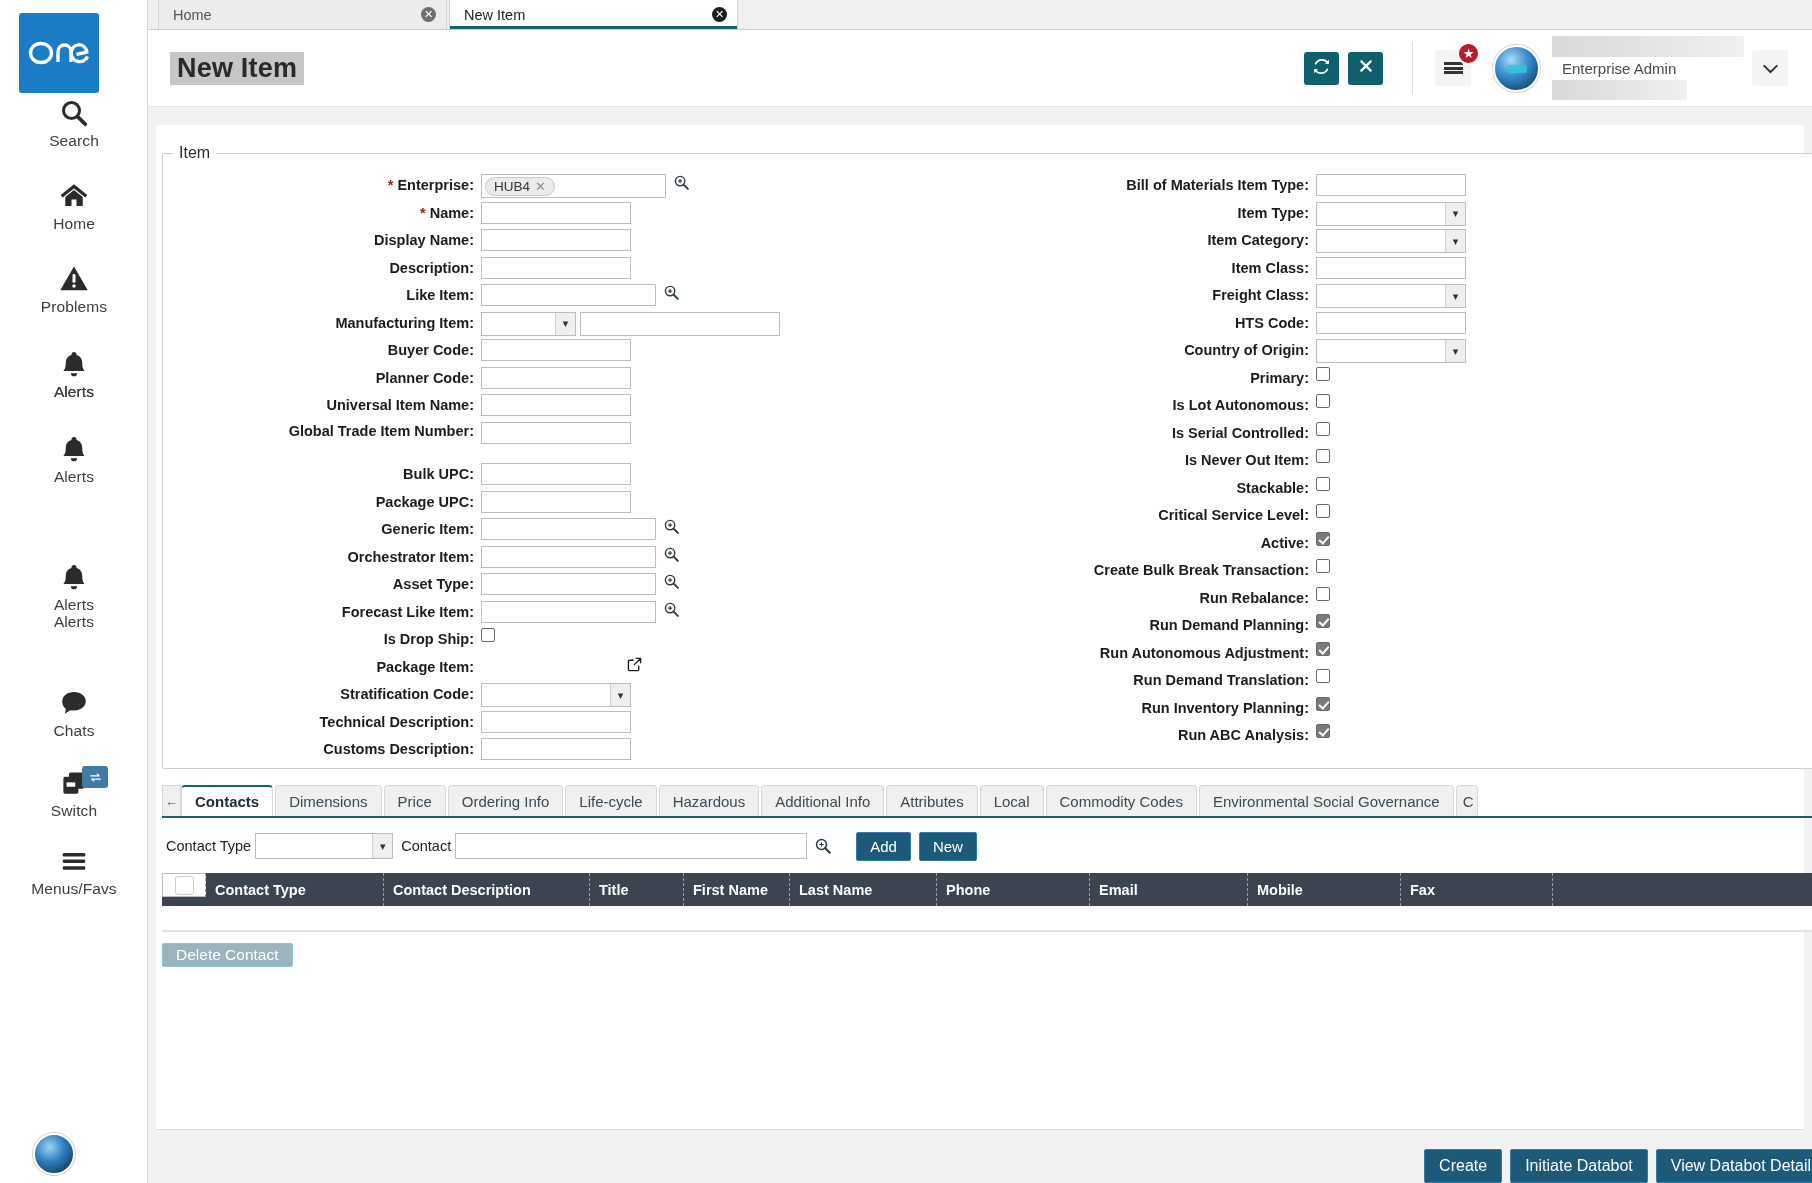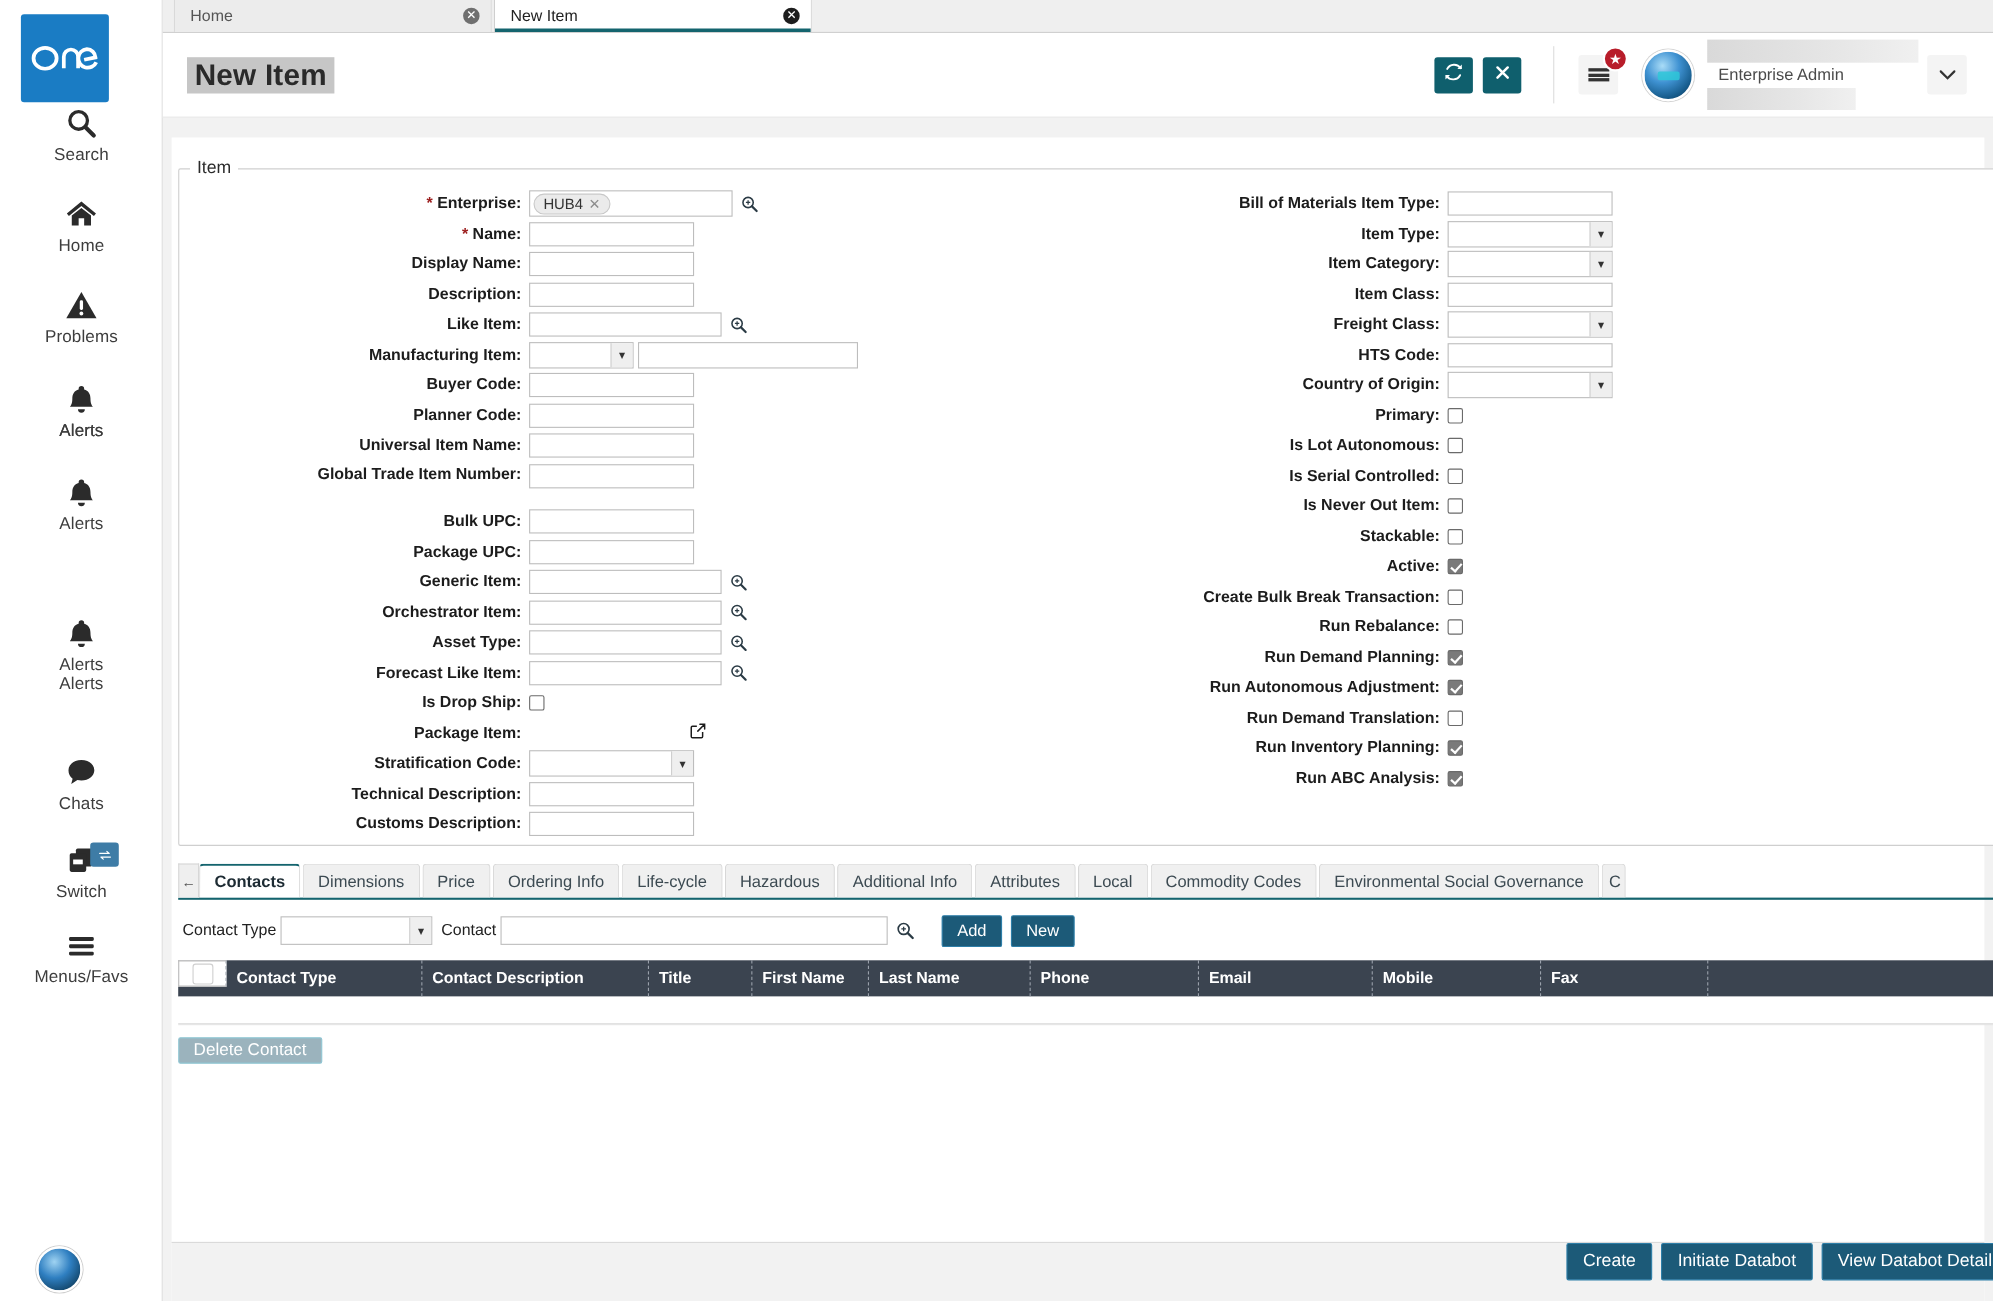"* Enterprise:" .row { align-items: center -> flex-start }
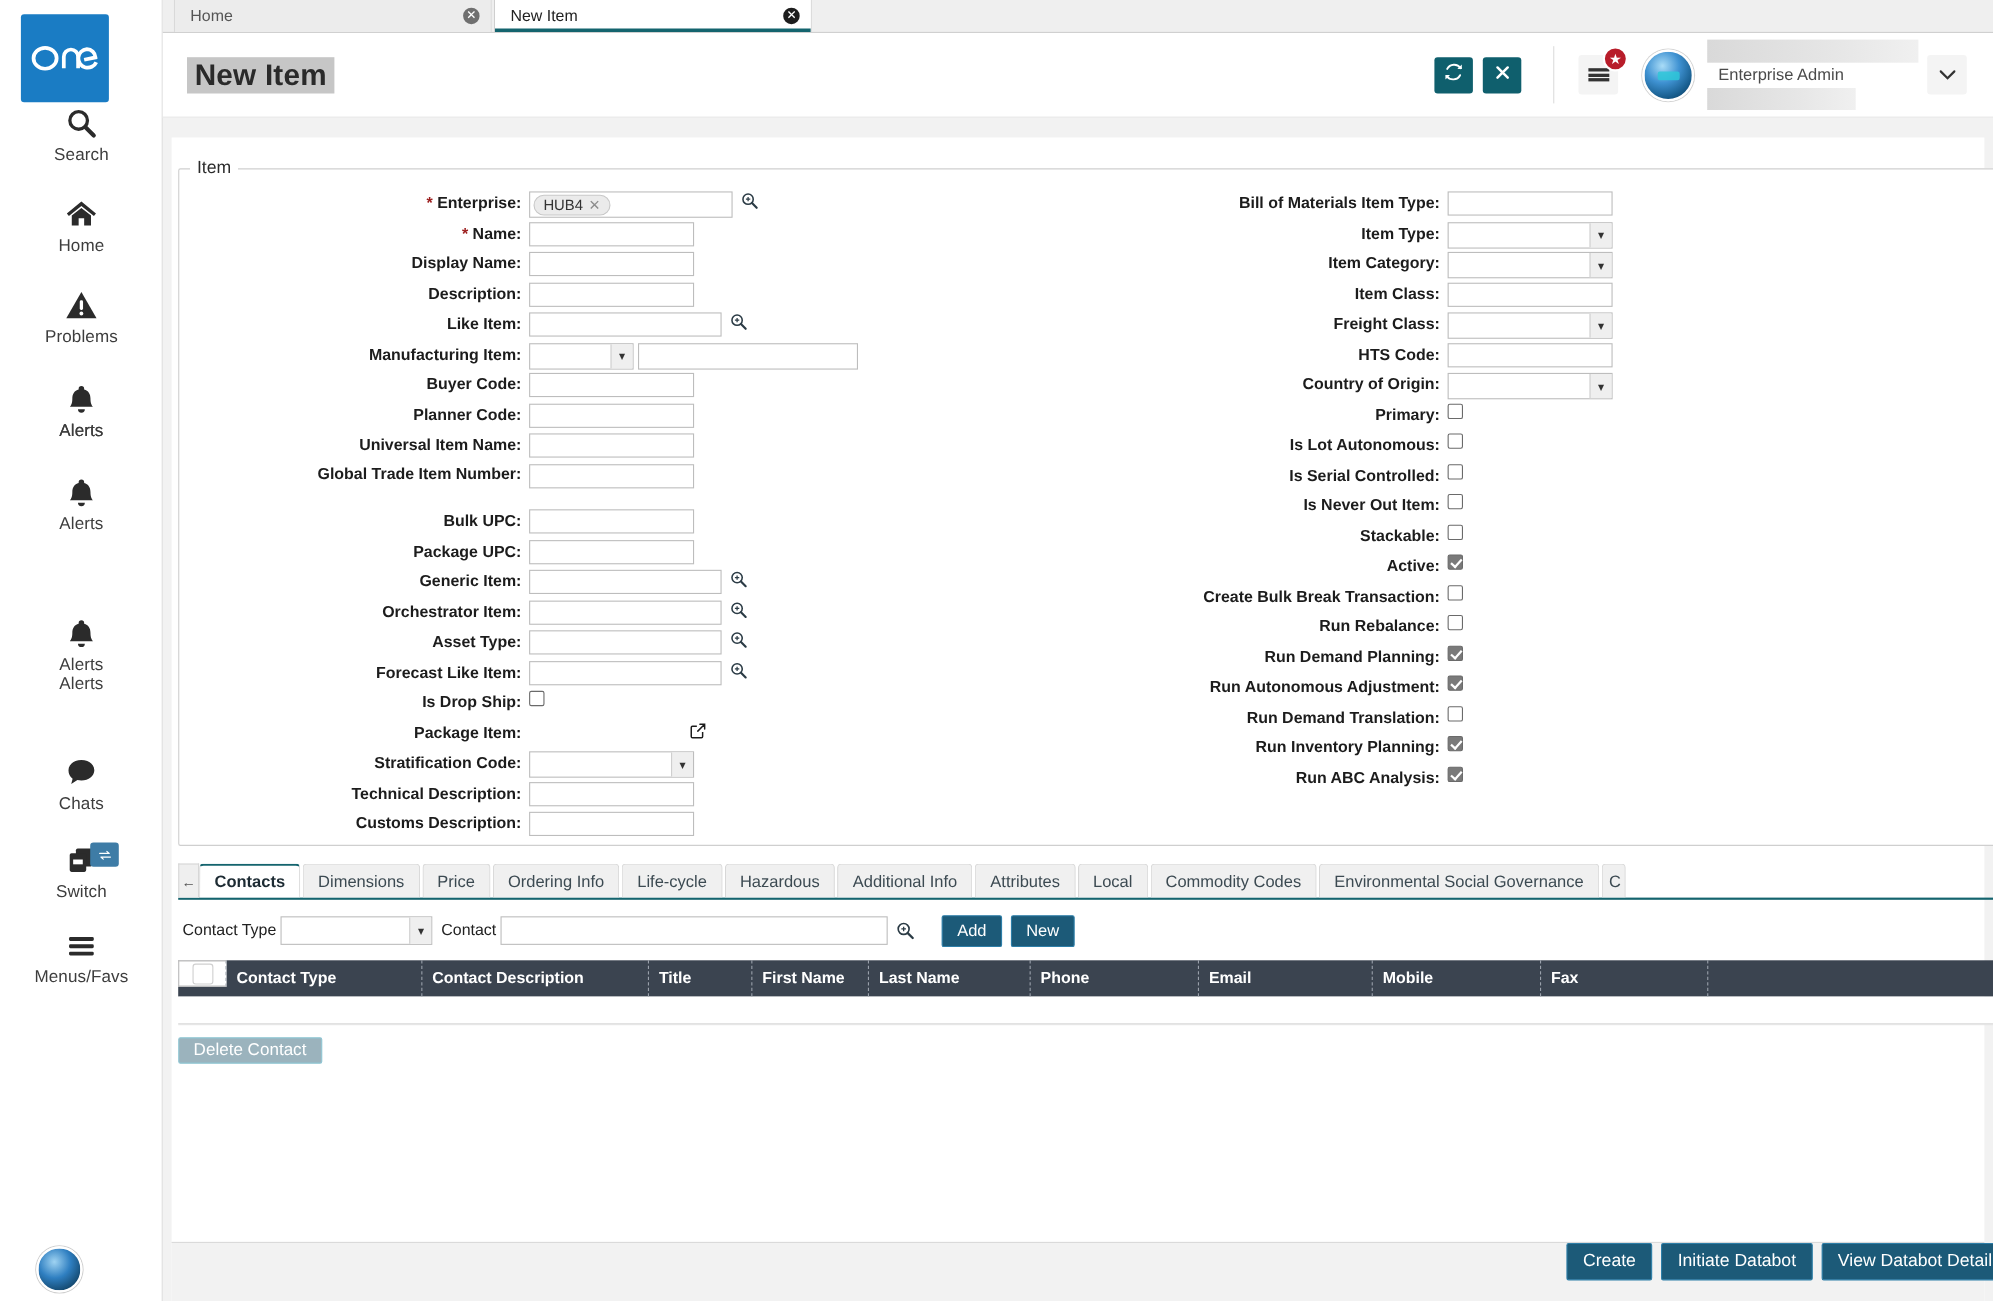"Critical Service Level:" div.row { html: none -> <div> <span><span>Critical Service Level</span>:</span> <span></span> </div> }
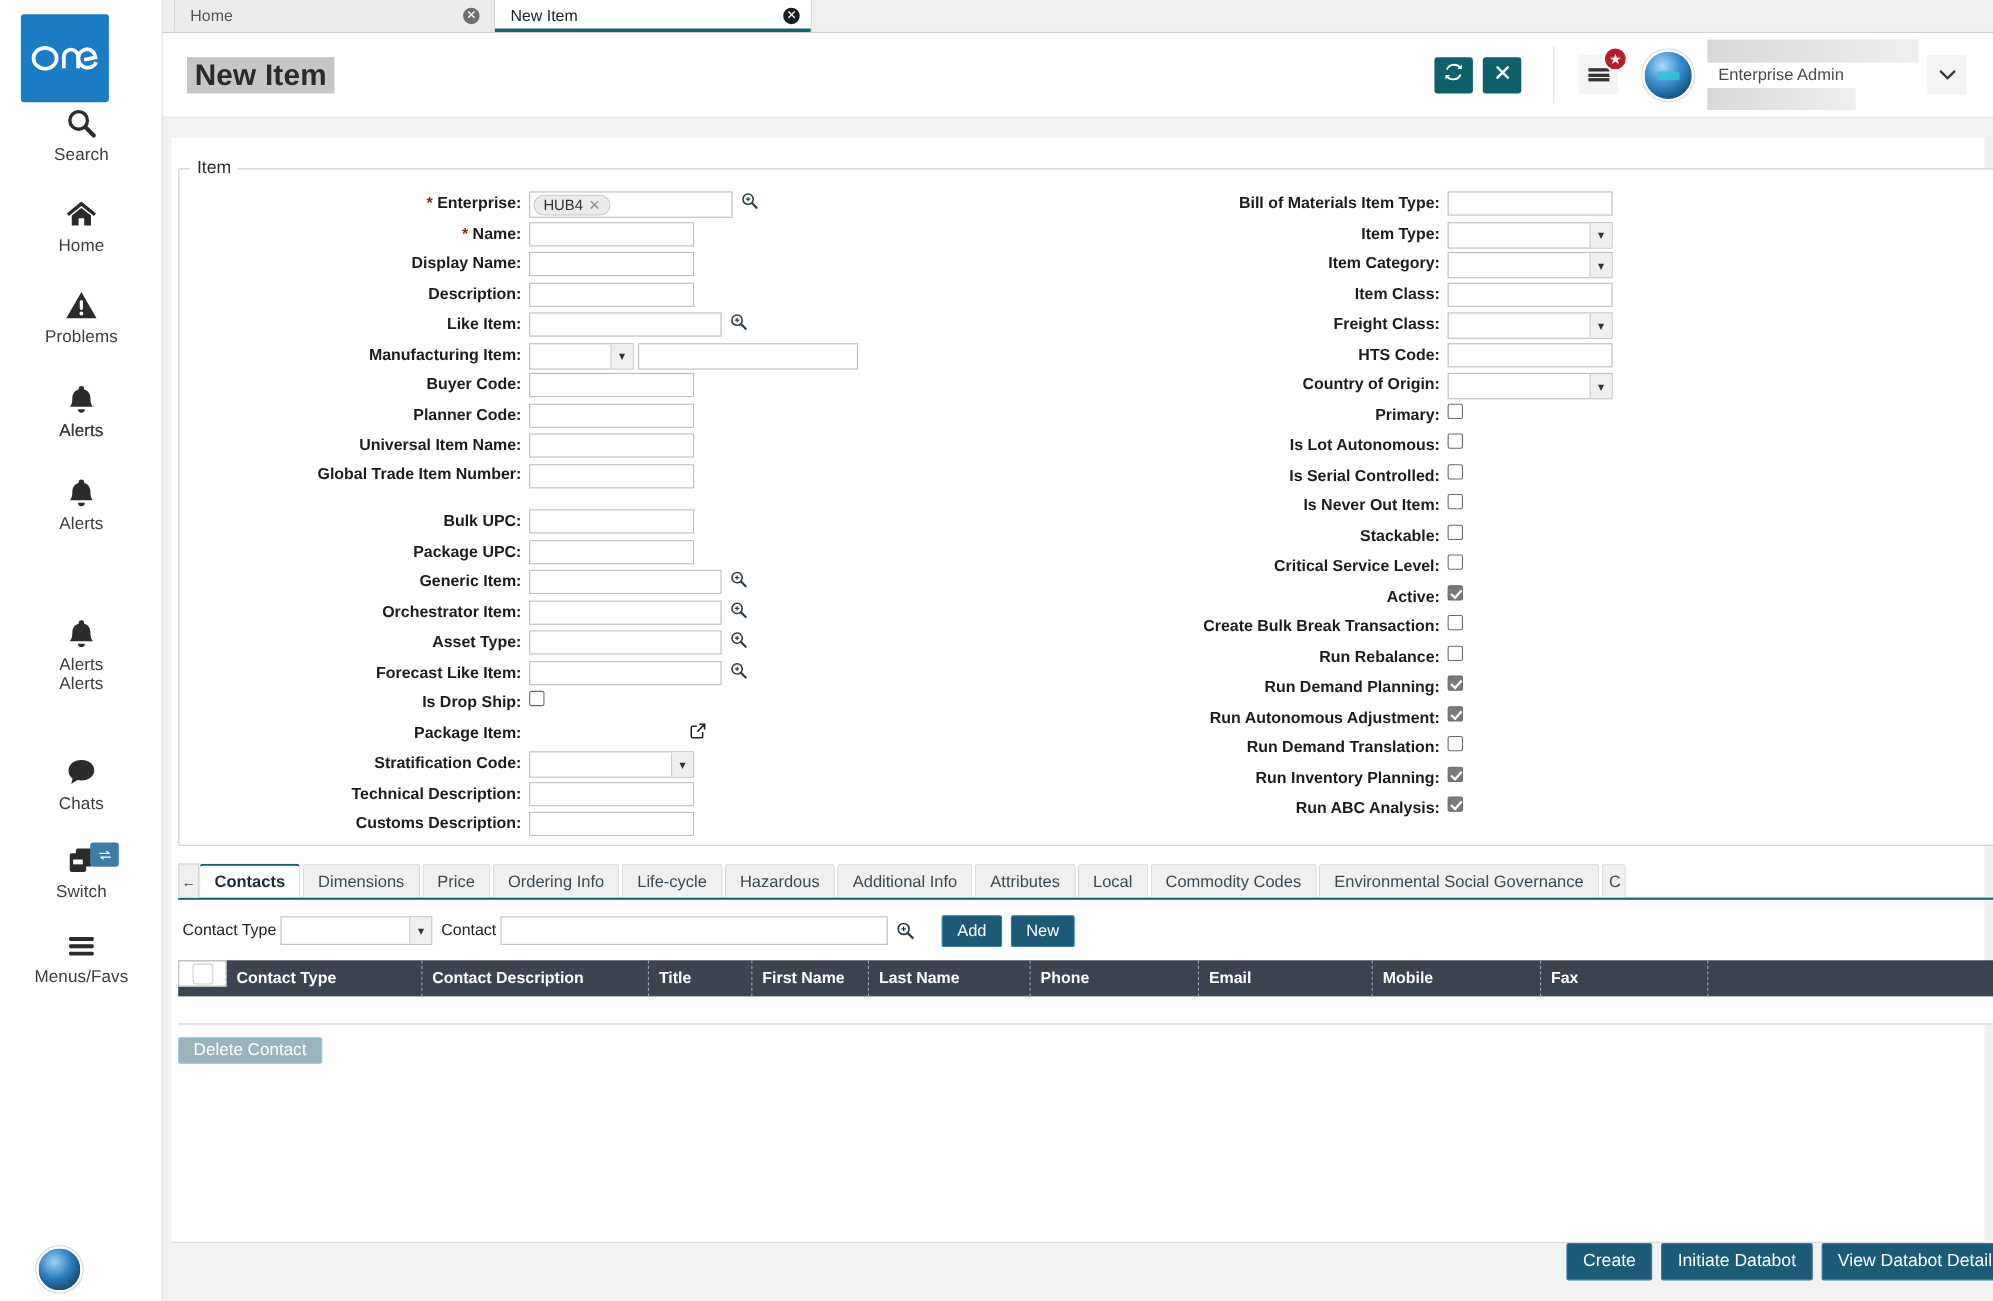"Create" .footer { align-items: flex-start -> flex-end }
